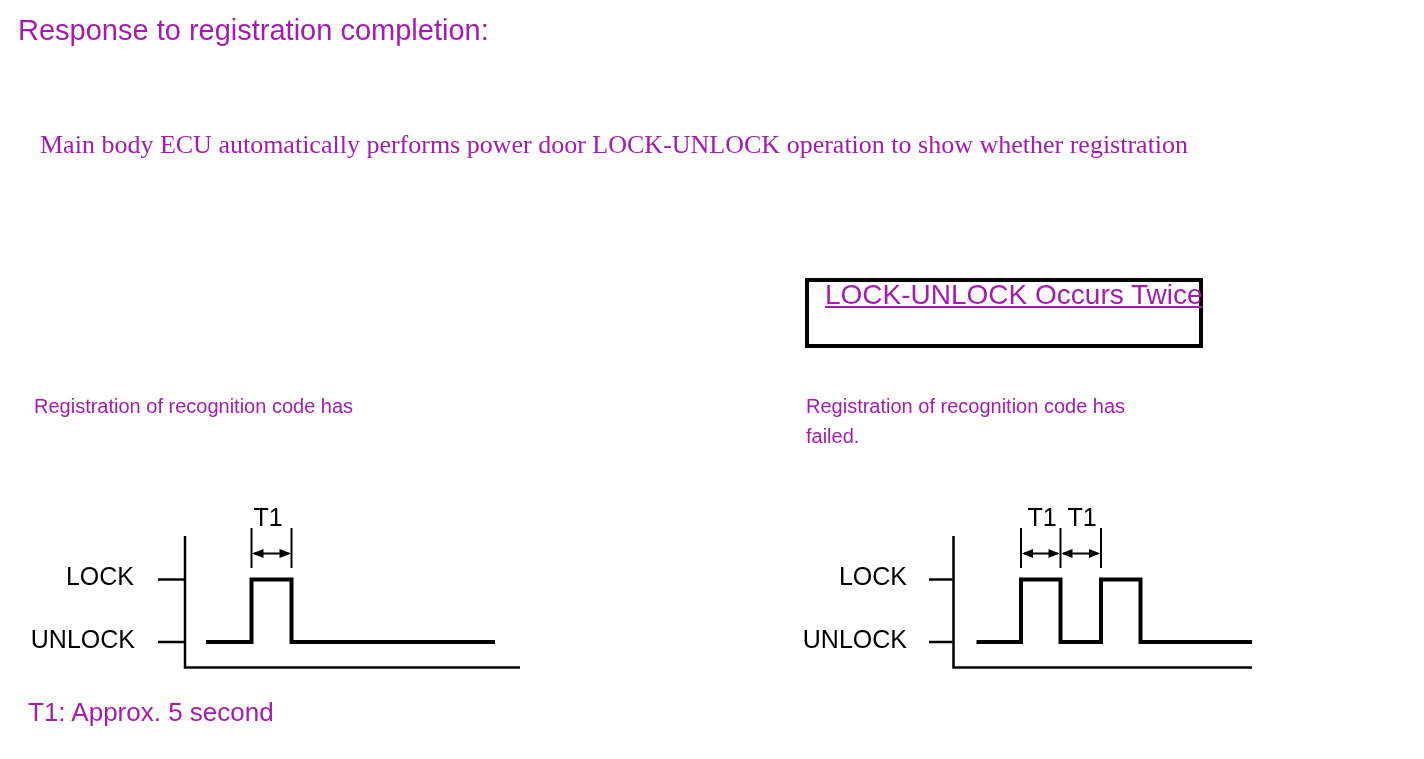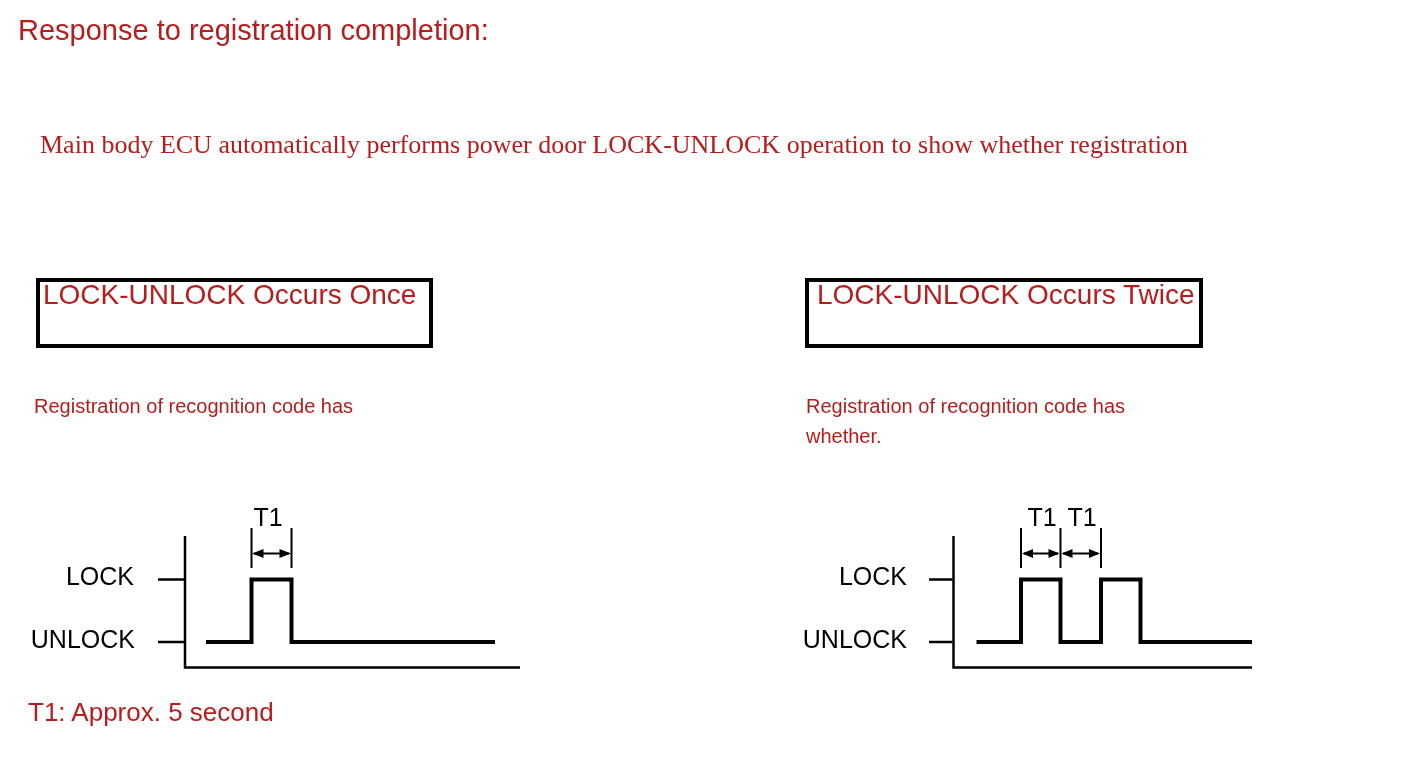"Response to registration completion:" .page { color: #b91c1c -> #a21caf }
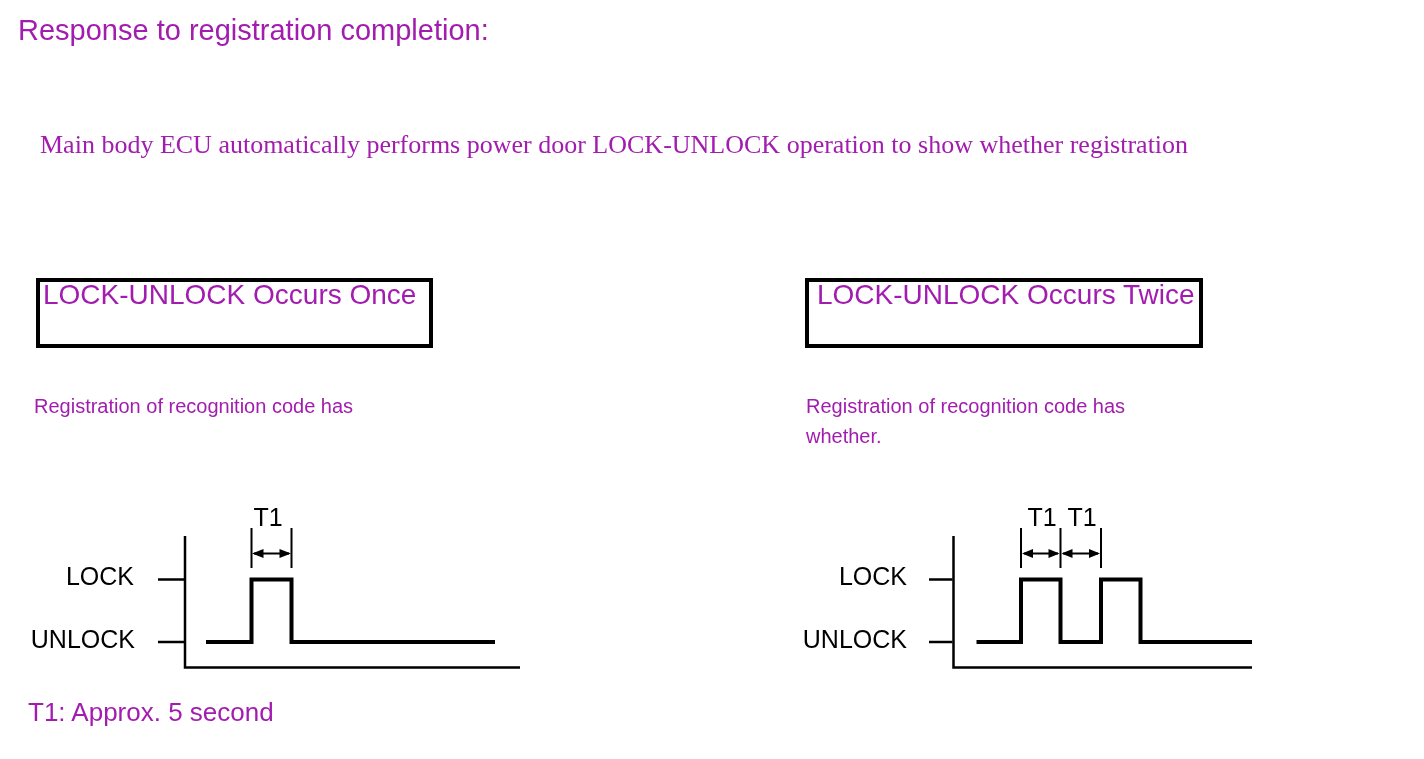"LOCK-UNLOCK Occurs Once" div.abs { html: <div> <div>LOCK-UNLOCK Occurs Once</div> </div> -> none }
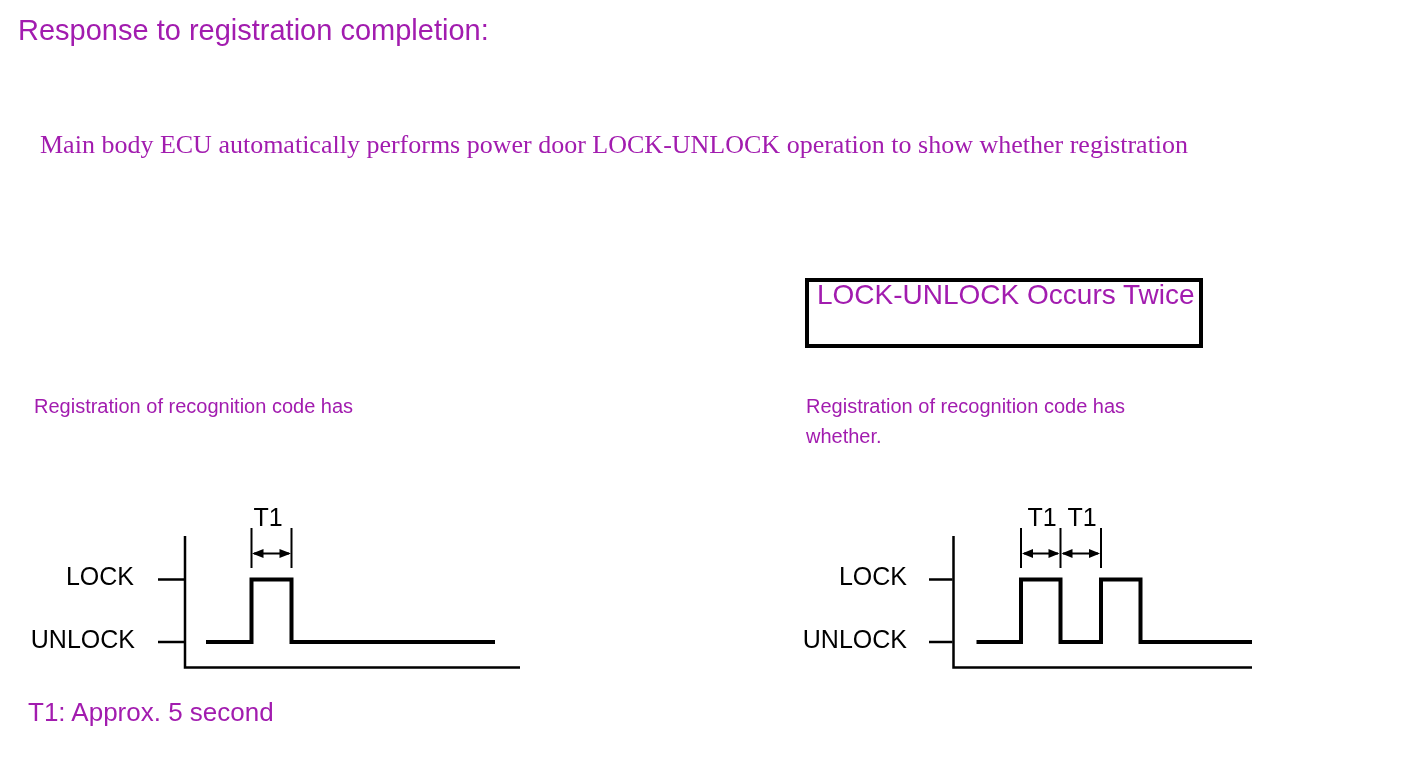"LOCK-UNLOCK Occurs Twice" .label-box.twice .box-label { padding-left: 8px -> 16px; text-decoration: none -> underline }
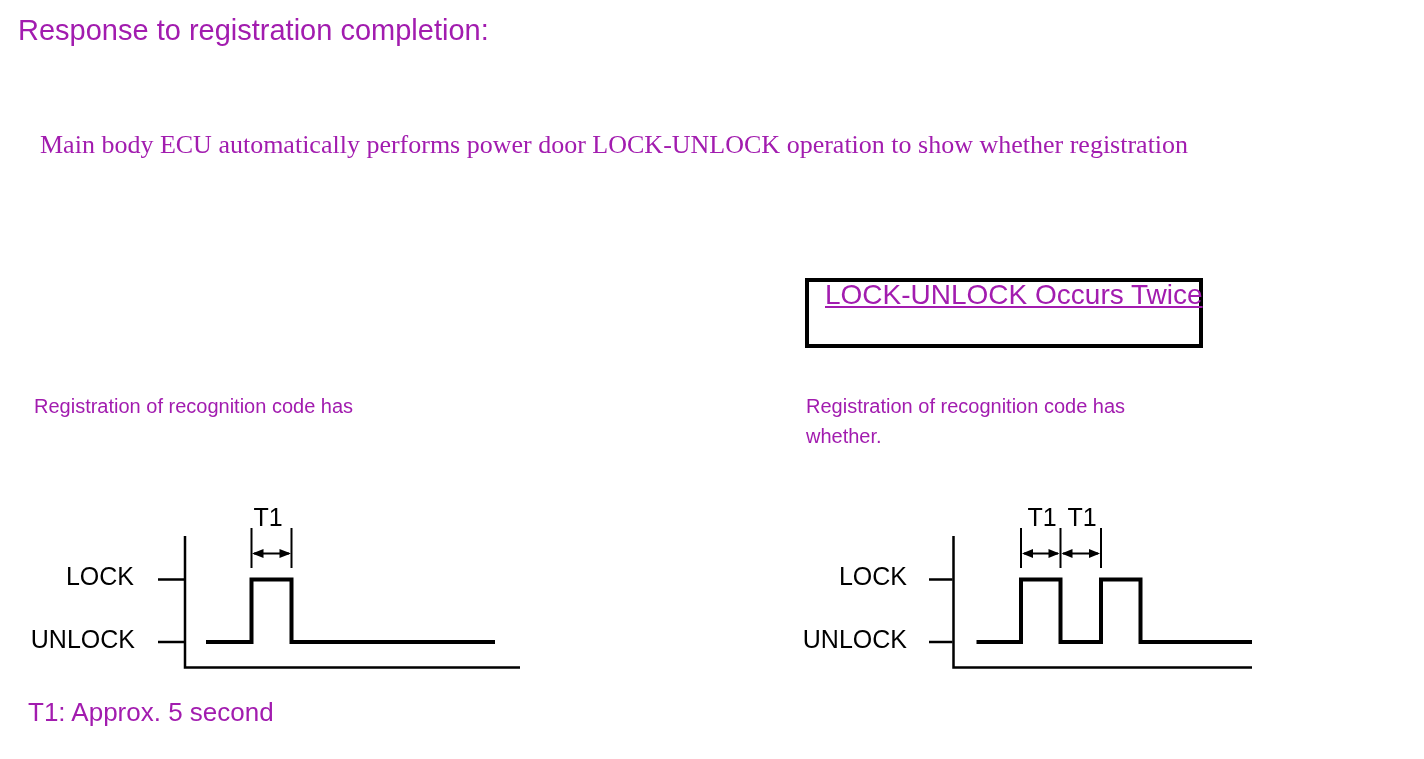"whether." div { text: whether -> failed }
